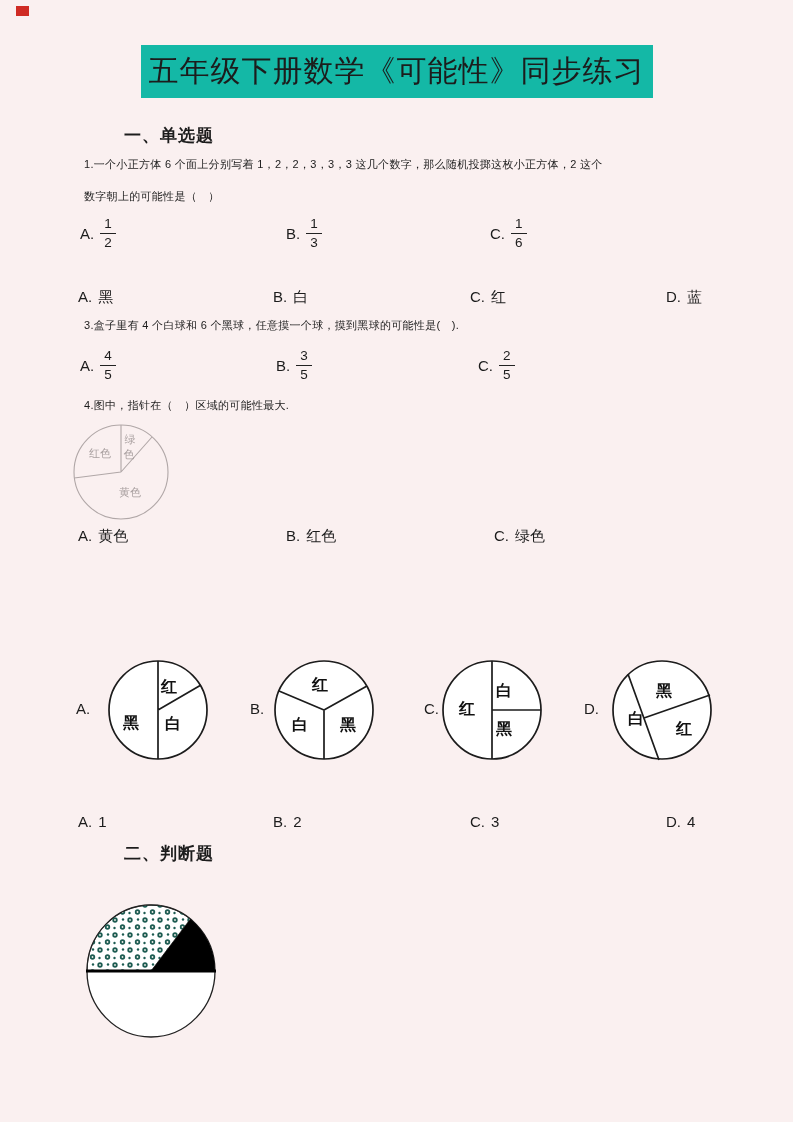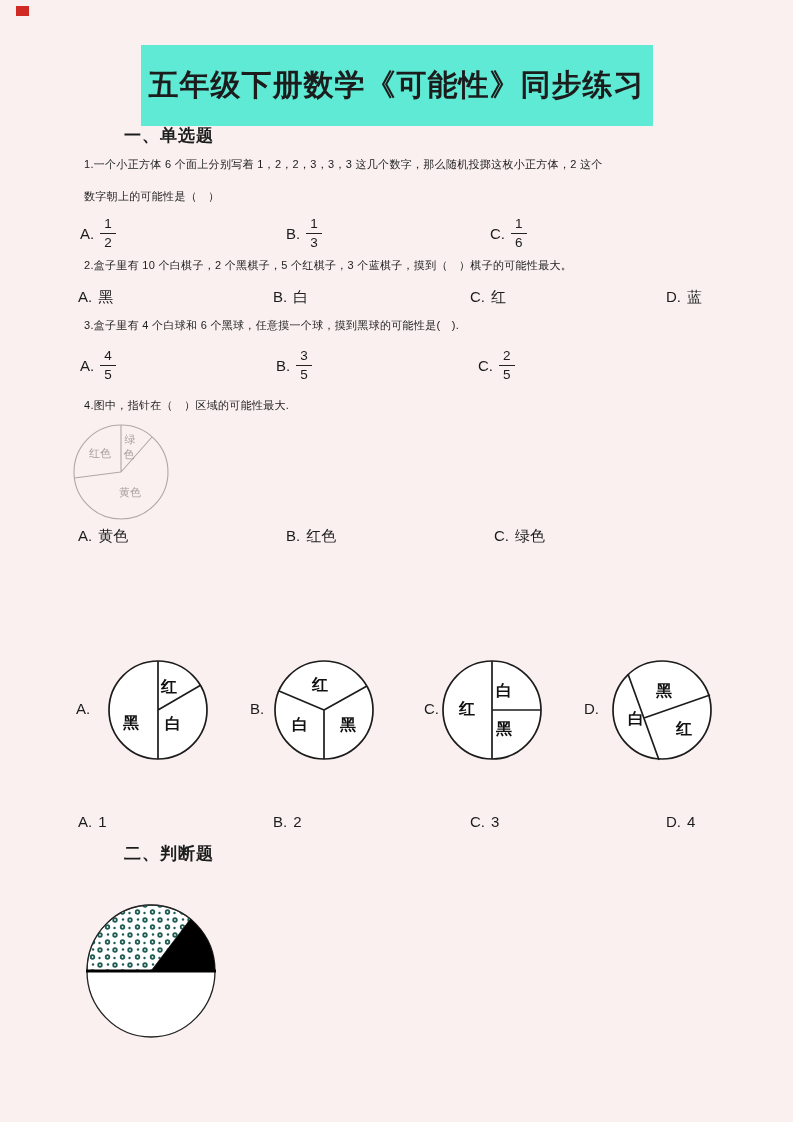"五年级下册数学《可能性》同步练习" .title { background: #5eead4 -> #14b8a6; font-weight: bold -> normal; padding: 20px 8px -> 6px 8px }
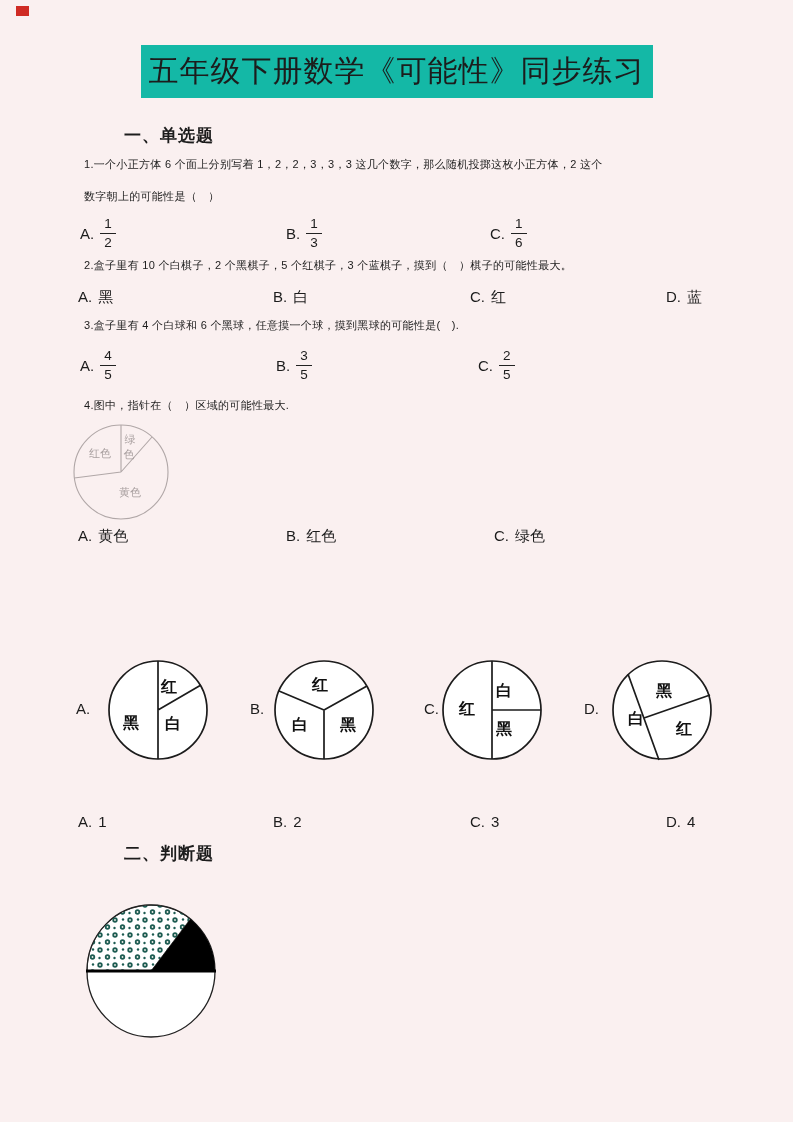"2.盒子里有 10 个白棋子，2 个黑棋子，5 个红棋子，3" div.qtext { html: <div>2.盒子里有 10 个白棋子，2 个黑棋子，5 个红棋子，3 个蓝棋子，摸到（ ）棋子的可能性最大。</div> -> none }
